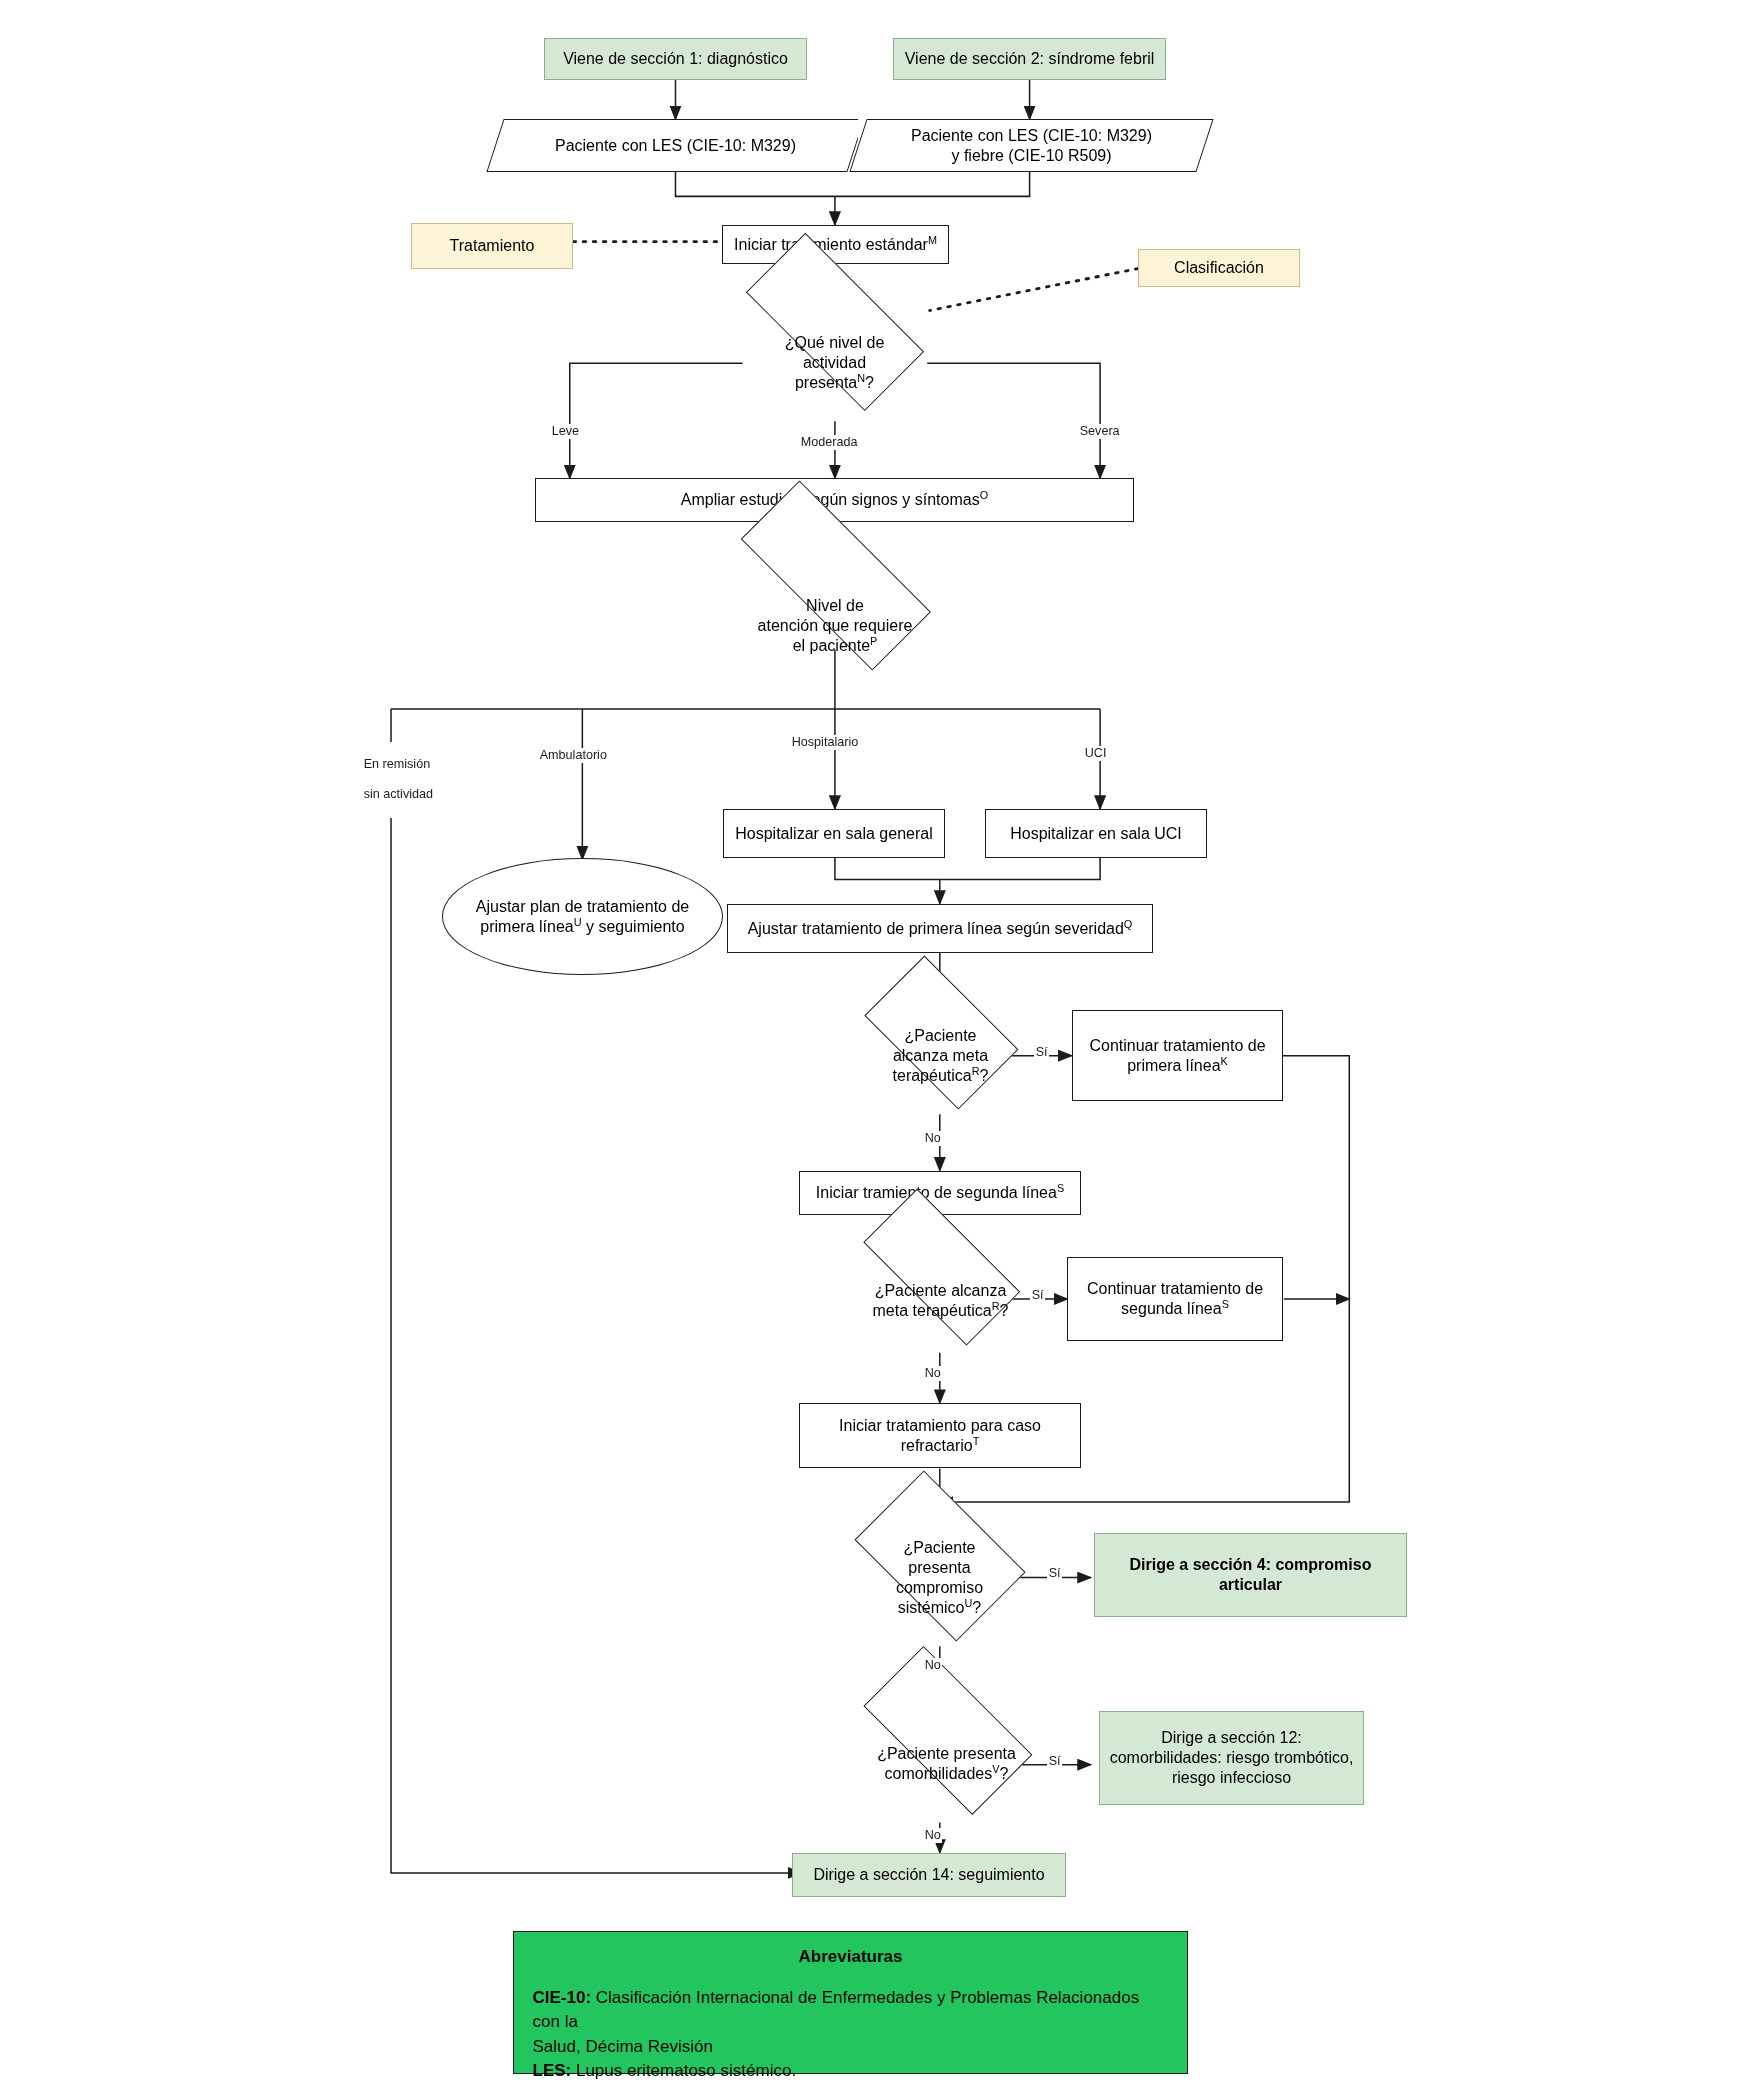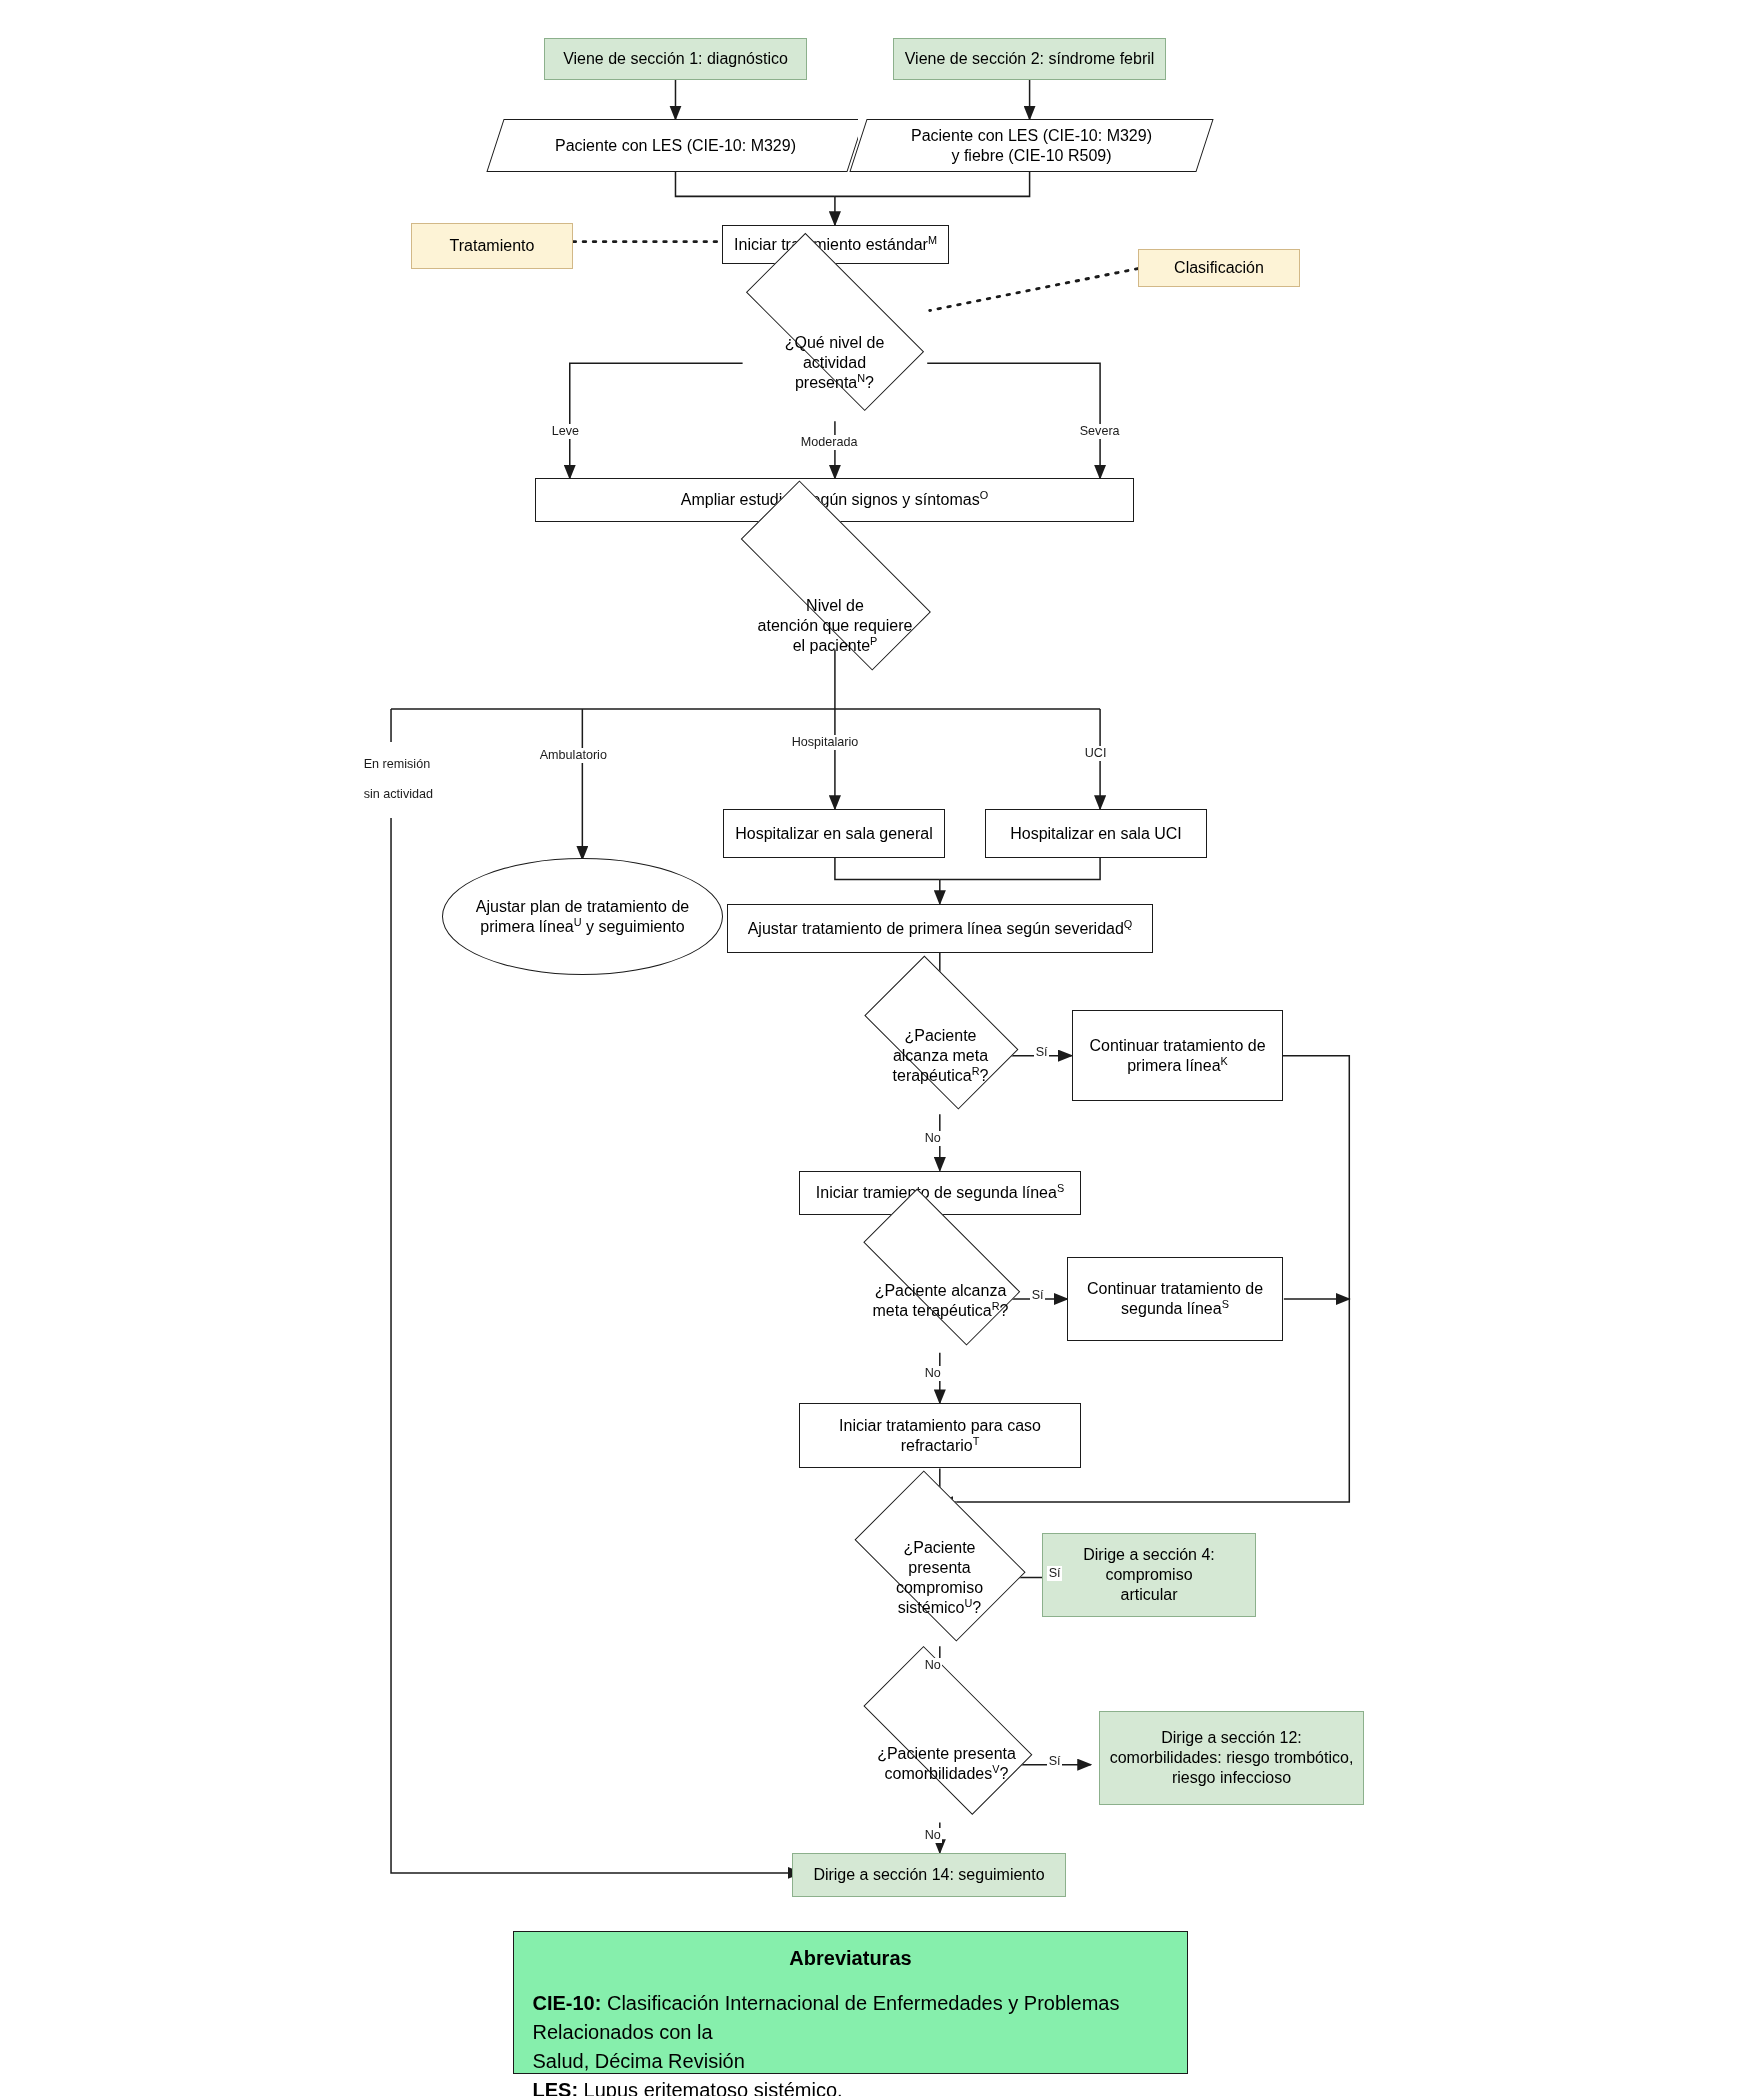"Dirige a sección 4: compromiso" div.node { font-weight: none -> bold; left: 1042px -> 1094px; width: 214px -> 313px }
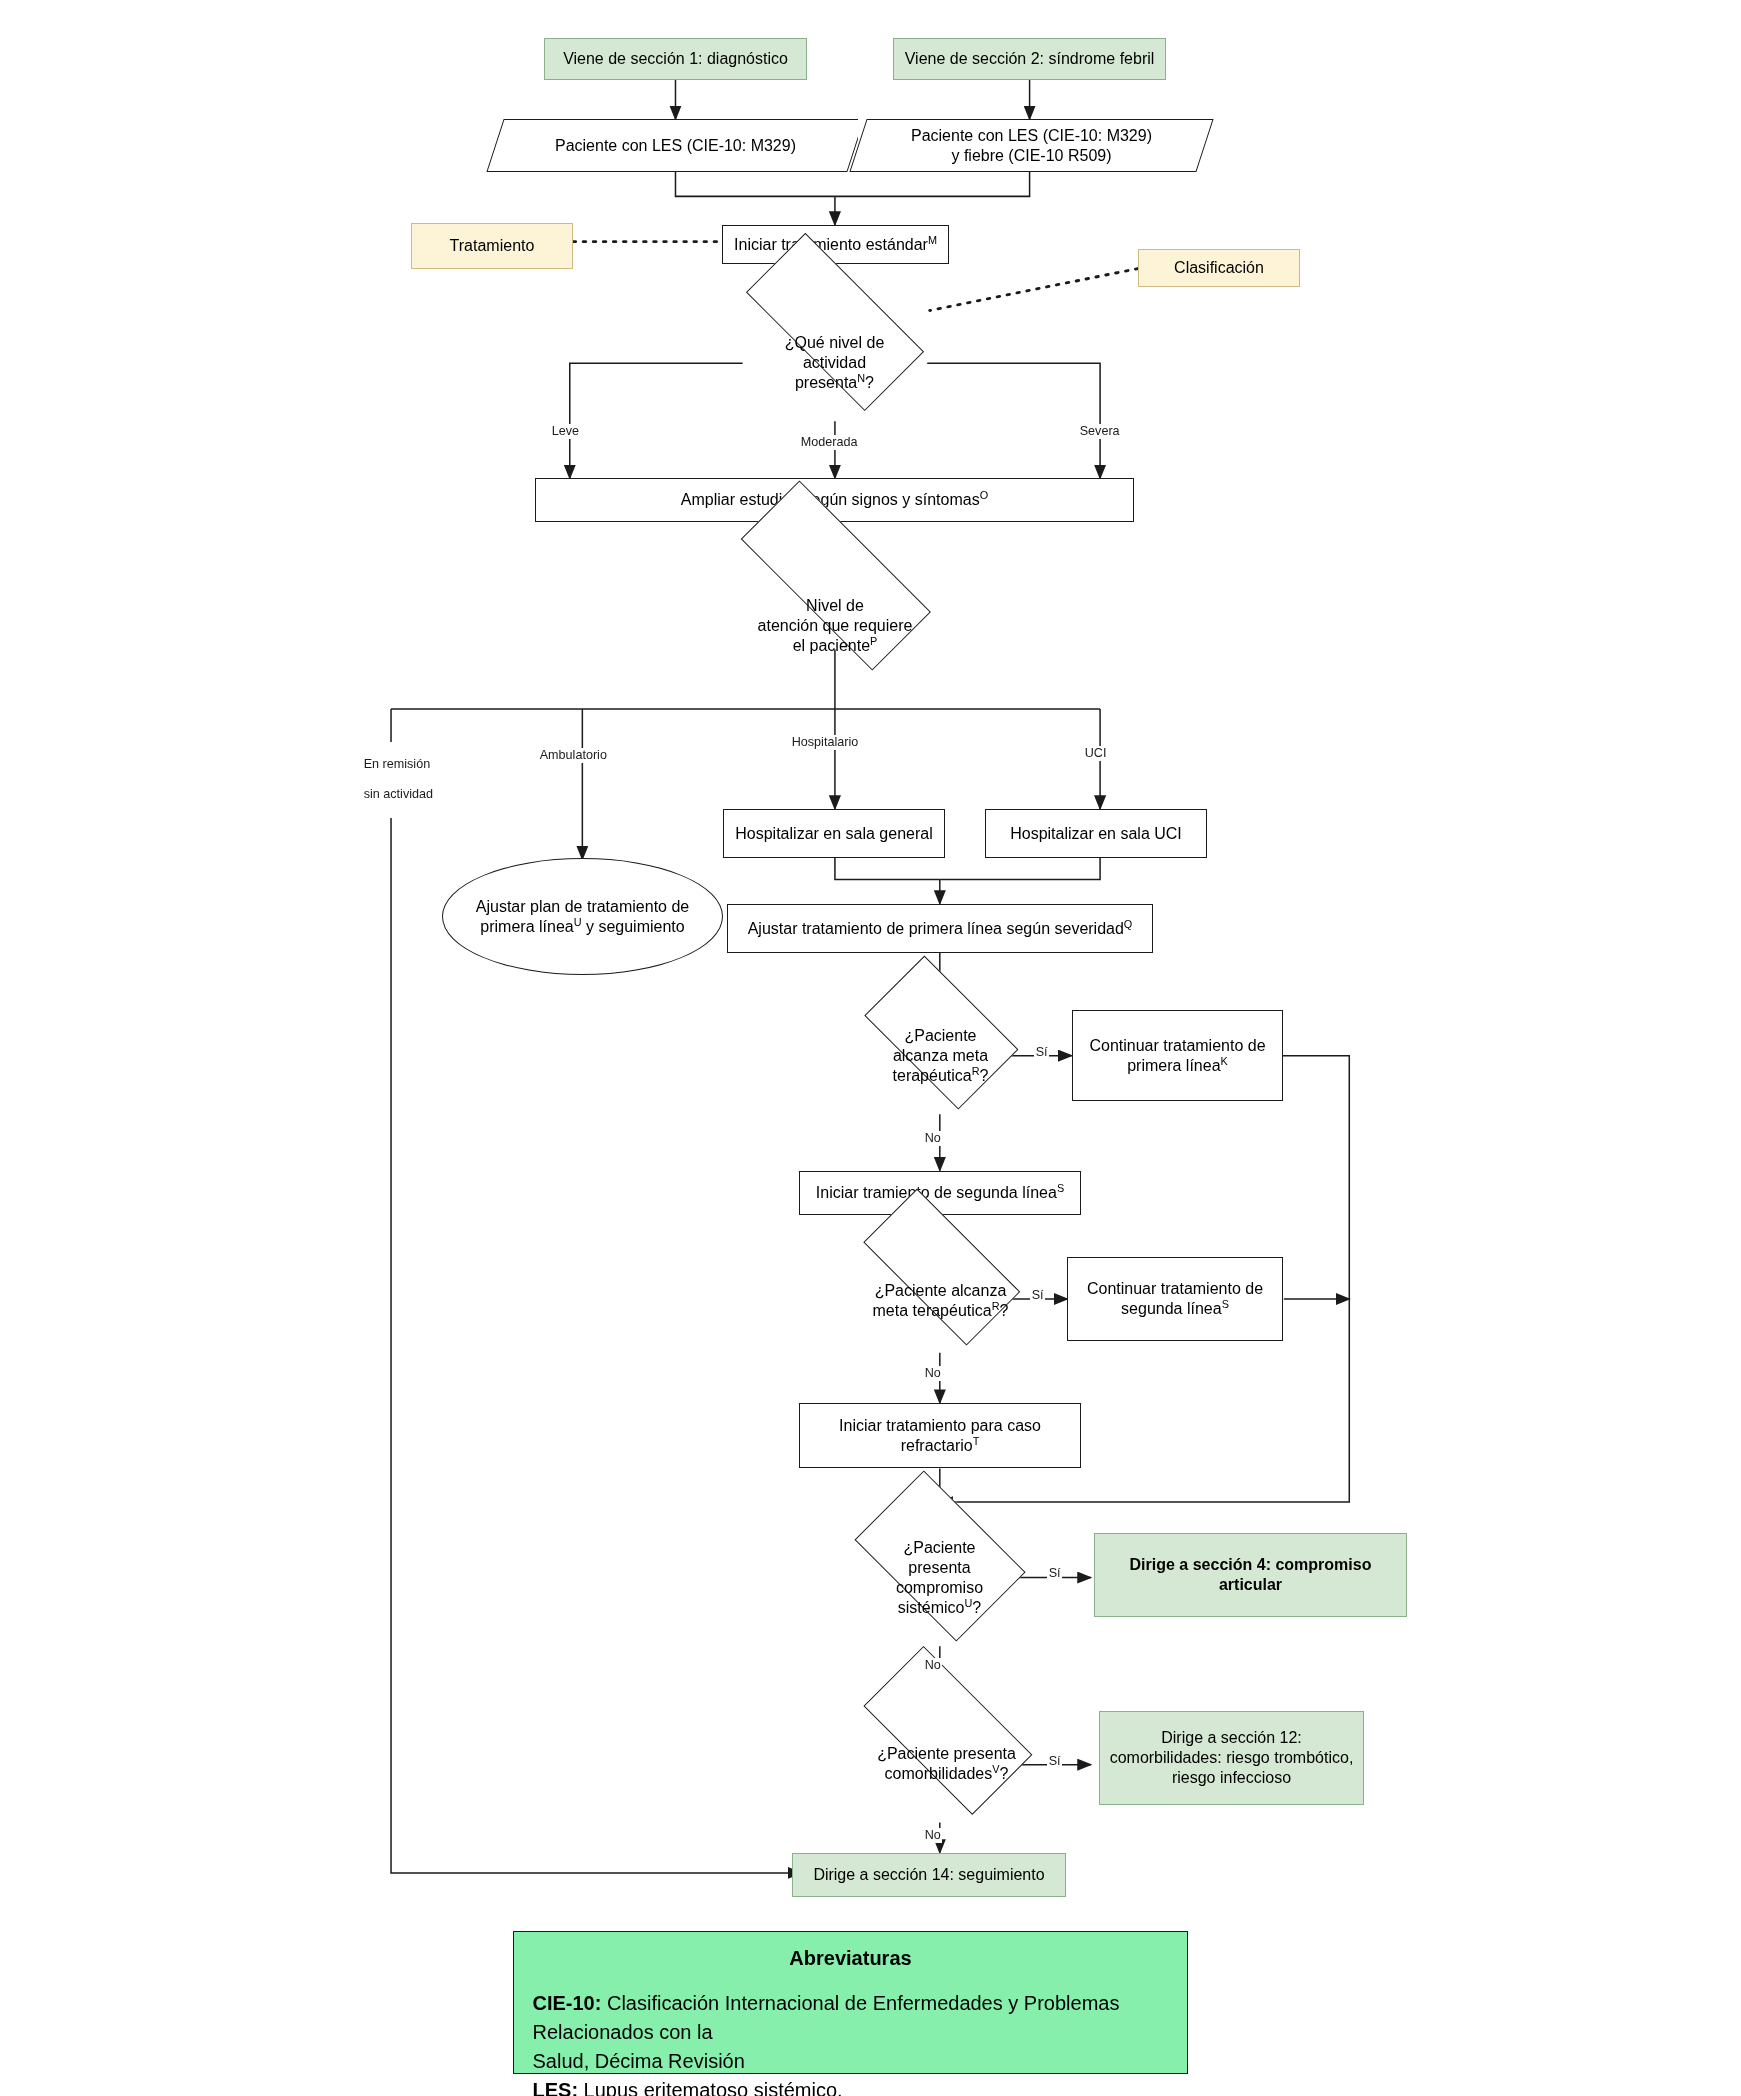"Abreviaturas" .abbr { background: #86efac -> #22c55e; font-size: 20px -> 17px }
